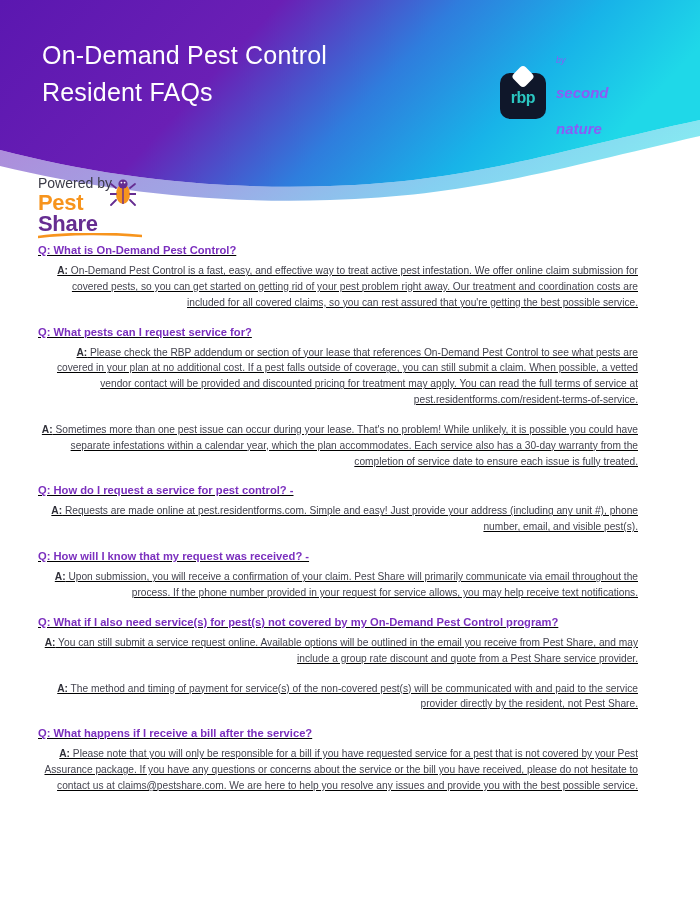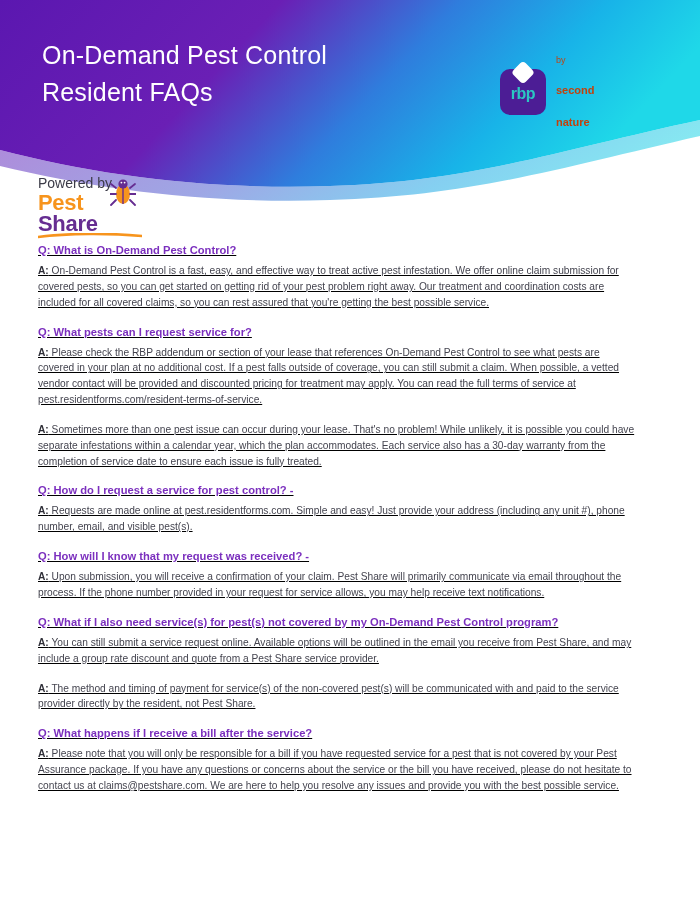"by" .sn-text { color: #c2410c -> #8b5cf6; font-style: none -> italic }
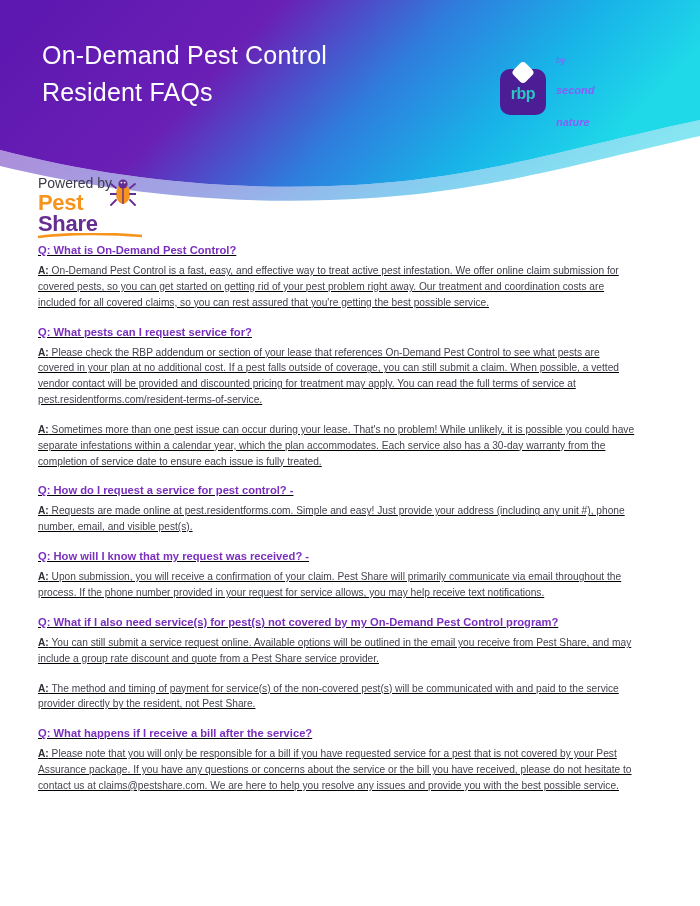"rbp" .rbp-mark { background: #4c1d95 -> #0f172a }
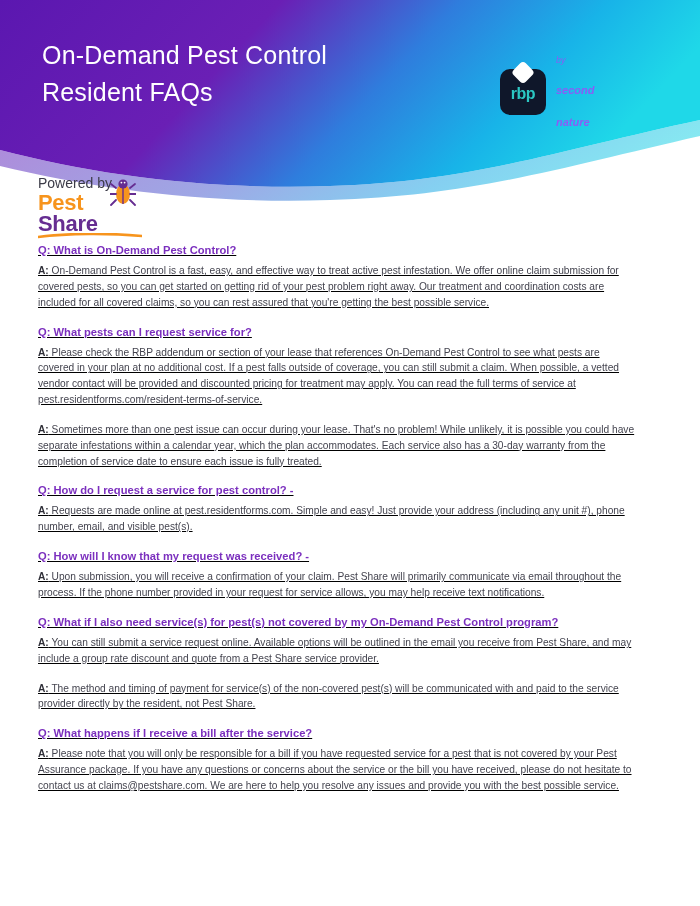"second" .sn-name { font-size: 11px -> 15px }
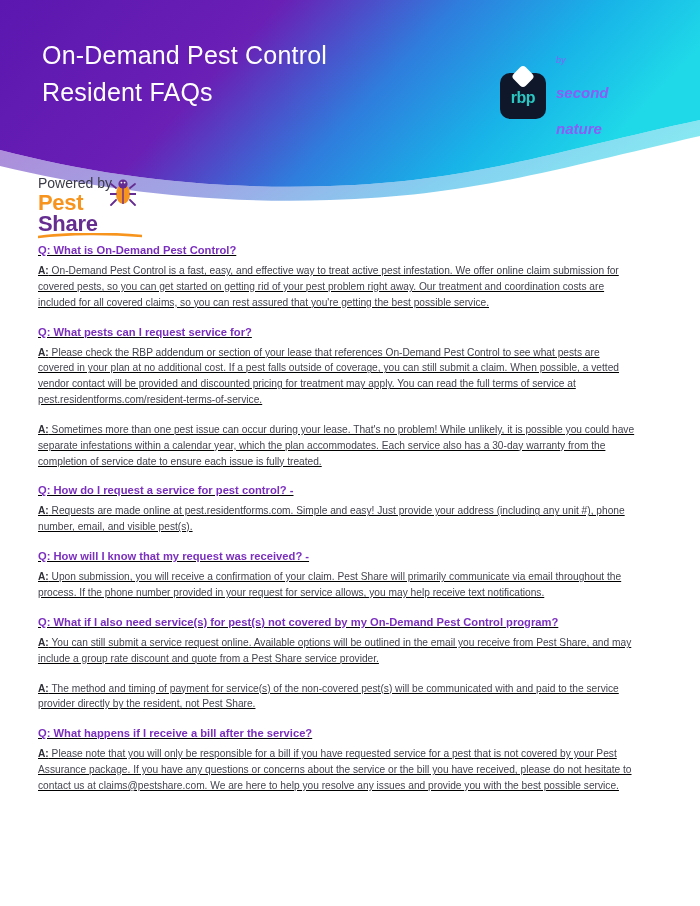"A: On-Demand Pest Control is" .faq-a { text-align: none -> right }
